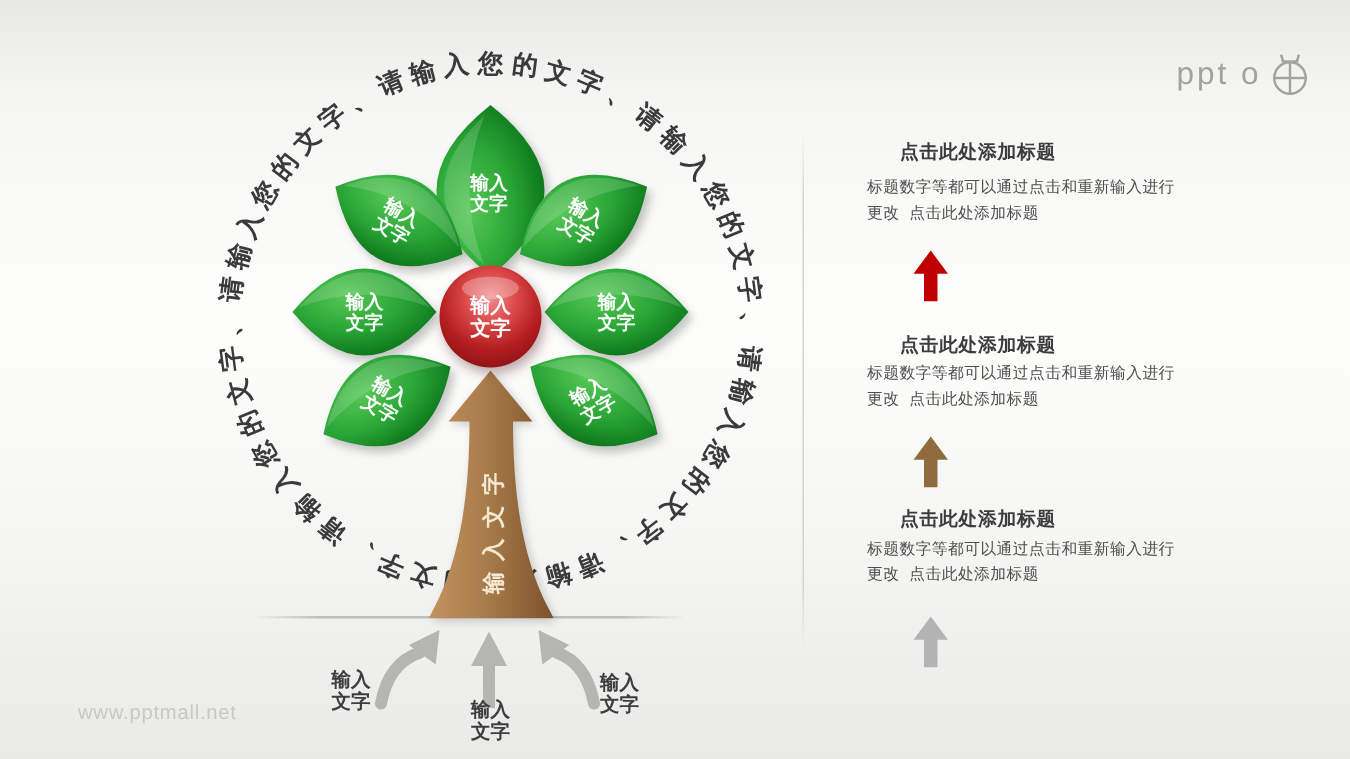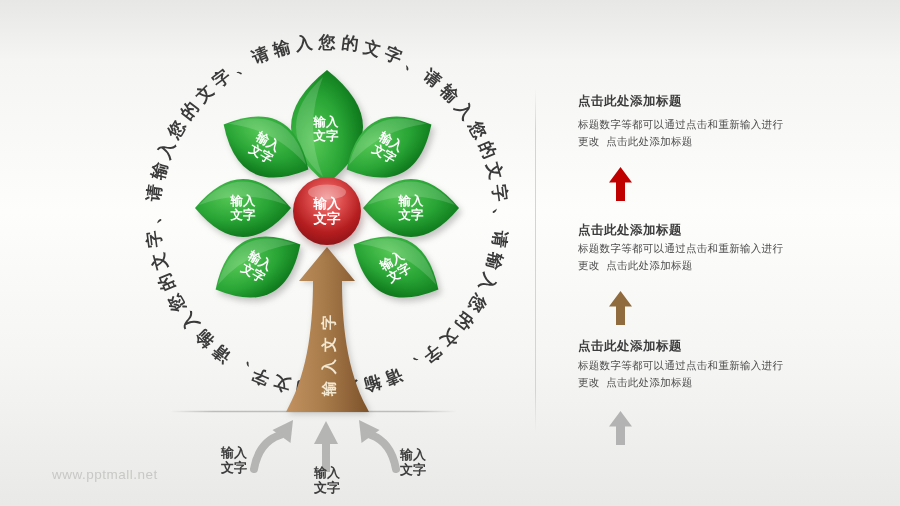"ppt o" div.logo { html: none -> <div> <span>ppt o</span> <svg> <g> <circle></circle> <path></path> <path></path> <path></path> <path></path> <path></path> </g> </svg> </div> }
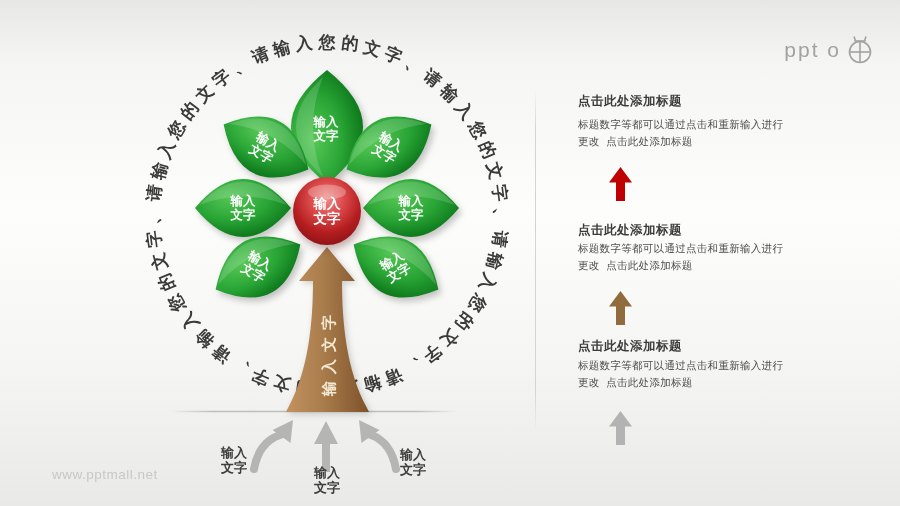"点击此处添加标题" .sec-title { left: 578px -> 600px }
